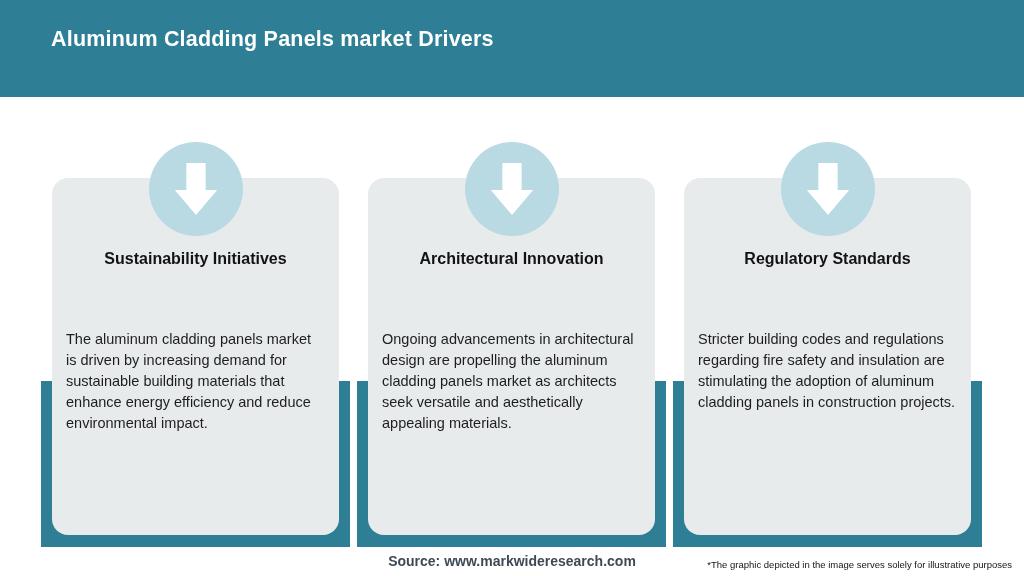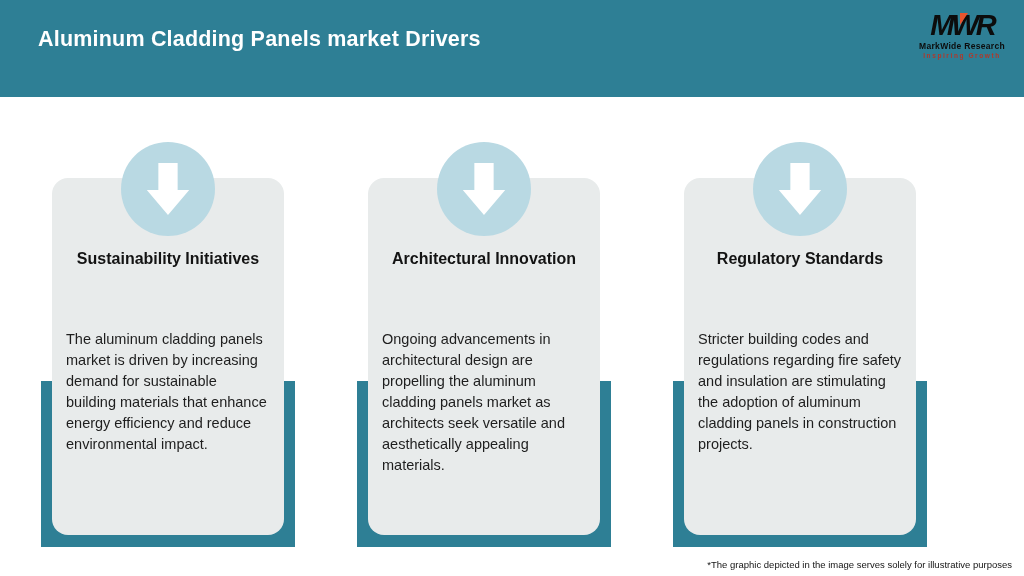"Aluminum Cladding Panels market Drivers" .page-title { left: 38px -> 51px }
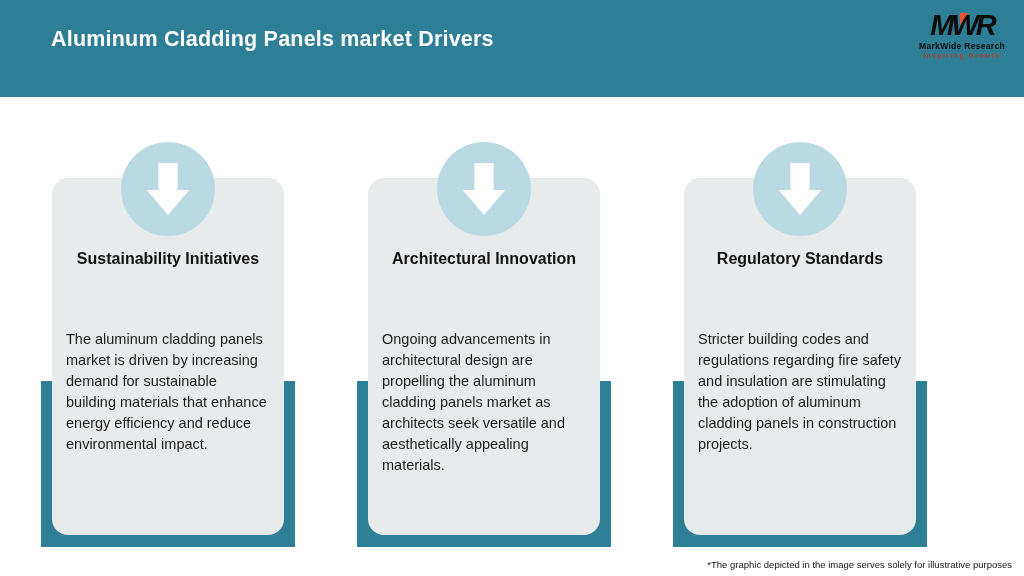"MWR" div.logo { html: <div> <div> <svg> <text>MWR</text> <polygon></polygon> </svg> </div> <div>MarkWide Research</div> <div>Inspiring Growth</div> </div> -> none }
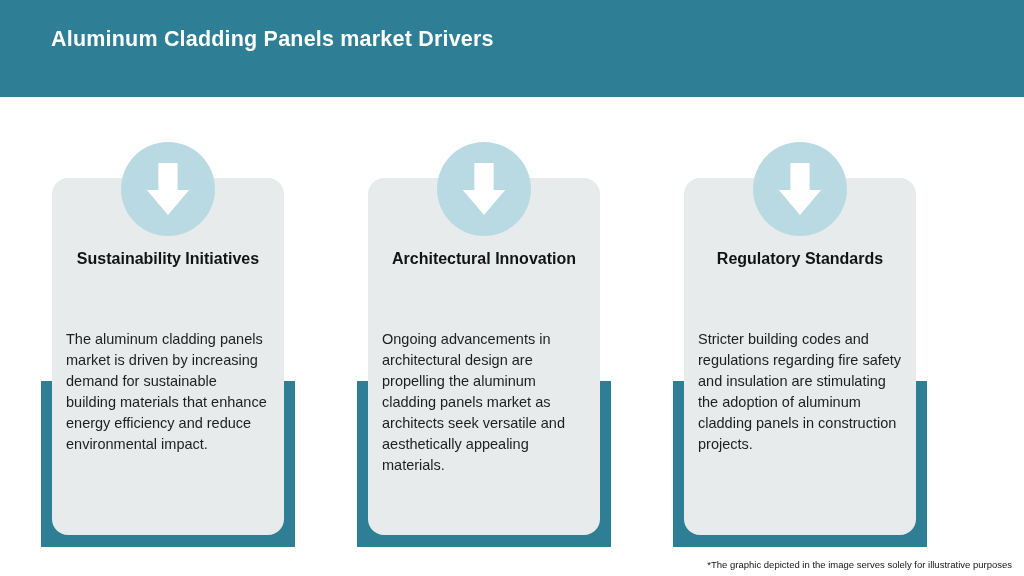"Sustainability Initiatives" .card-col { width: 232px -> 287px }
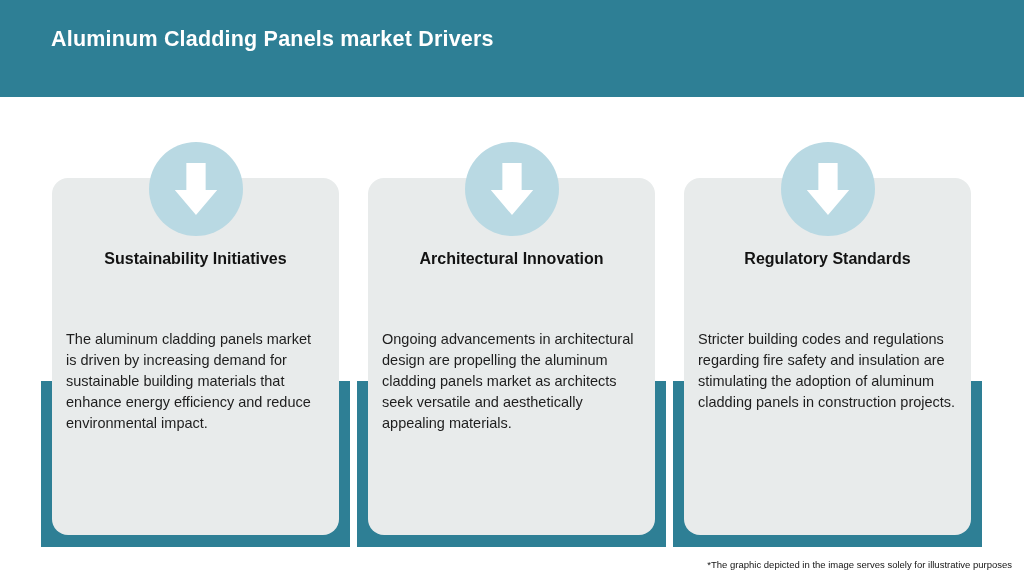"Source: www.markwideresearch.com" div.source { html: none -> <div>Source: www.markwideresearch.com</div> }
